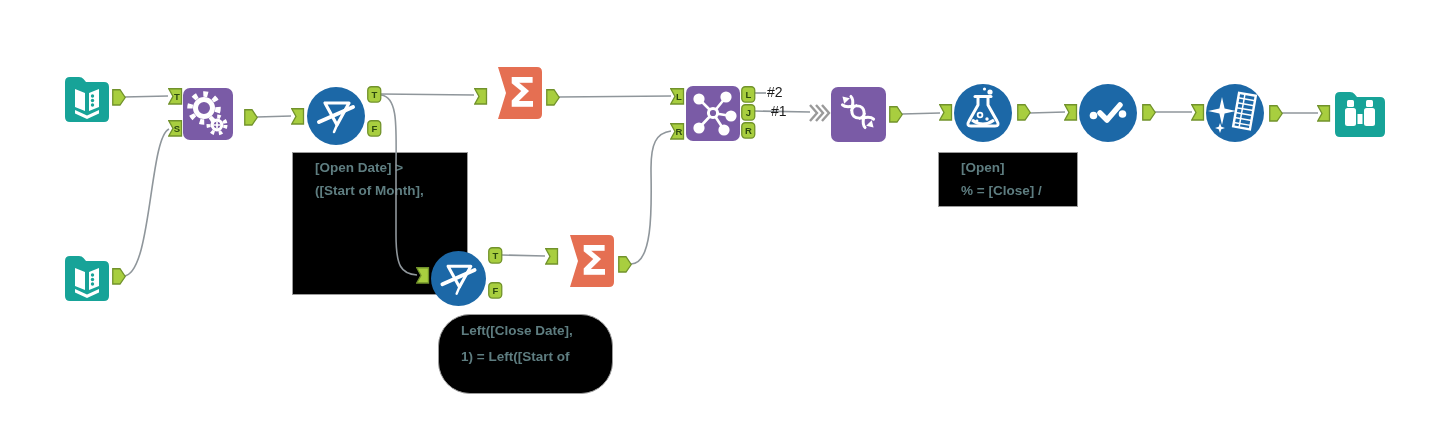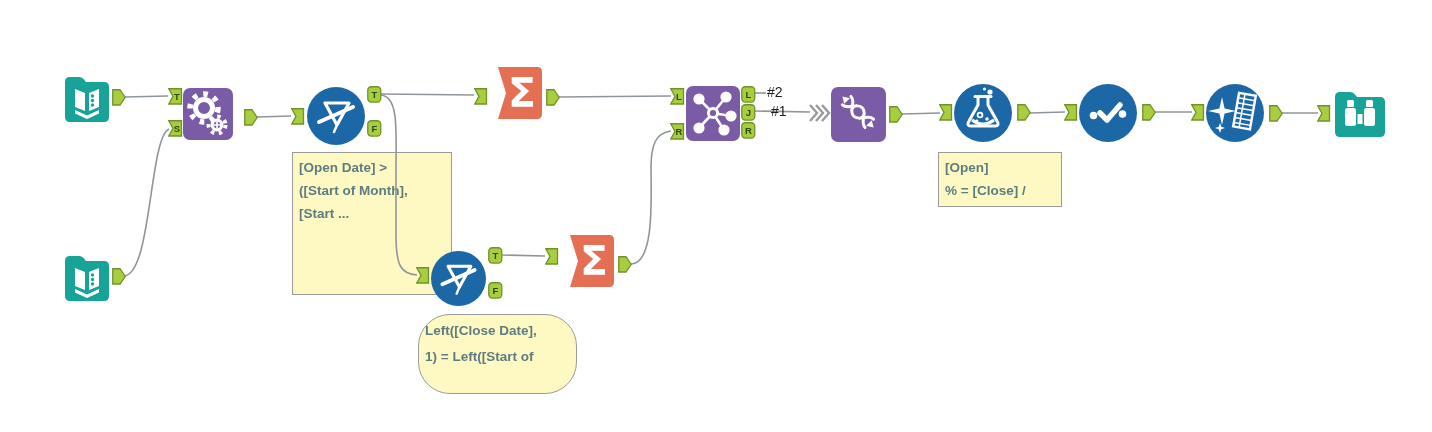"[Open Date] >" .annot { background: #fef9c3 -> #000000; padding: 3px 6px 2px 6px -> 3px 6px 2px 22px }
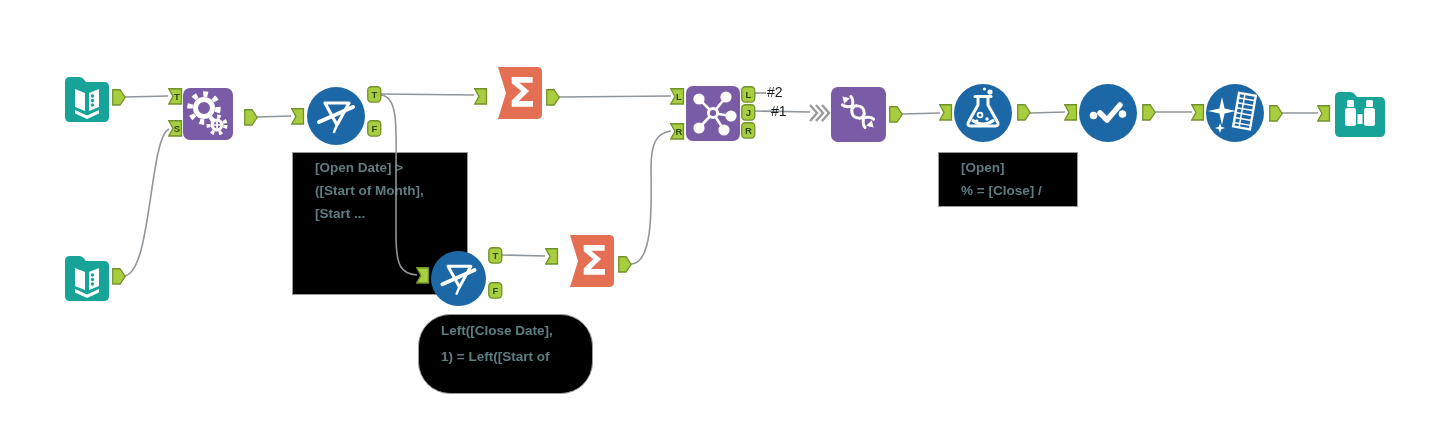"[Start ..." div { html: <div>[Start ...</div> -> none }
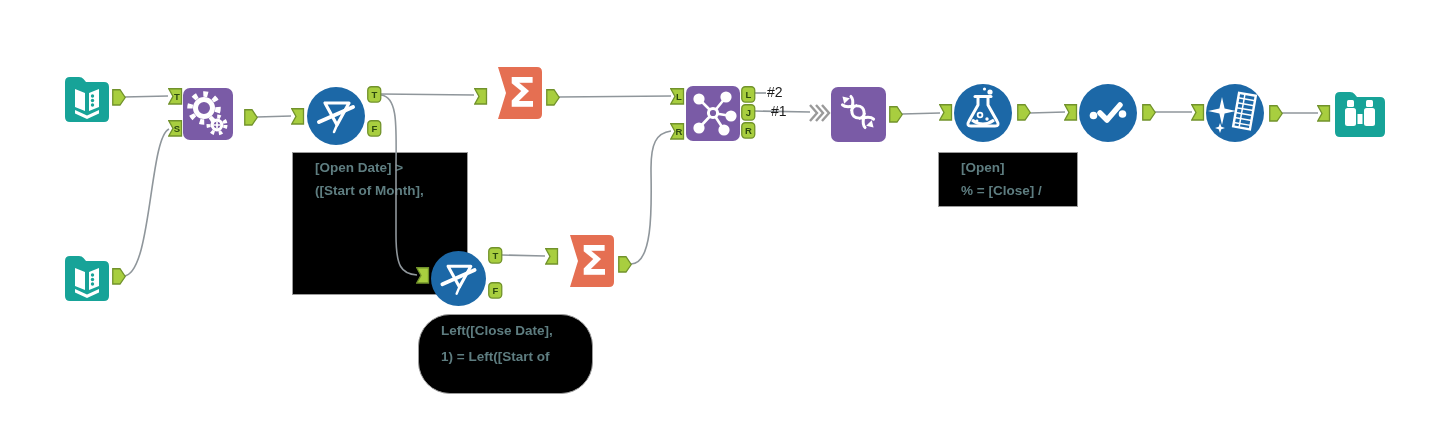"Left([Close Date]," div.annot { left: 418px -> 438px }
